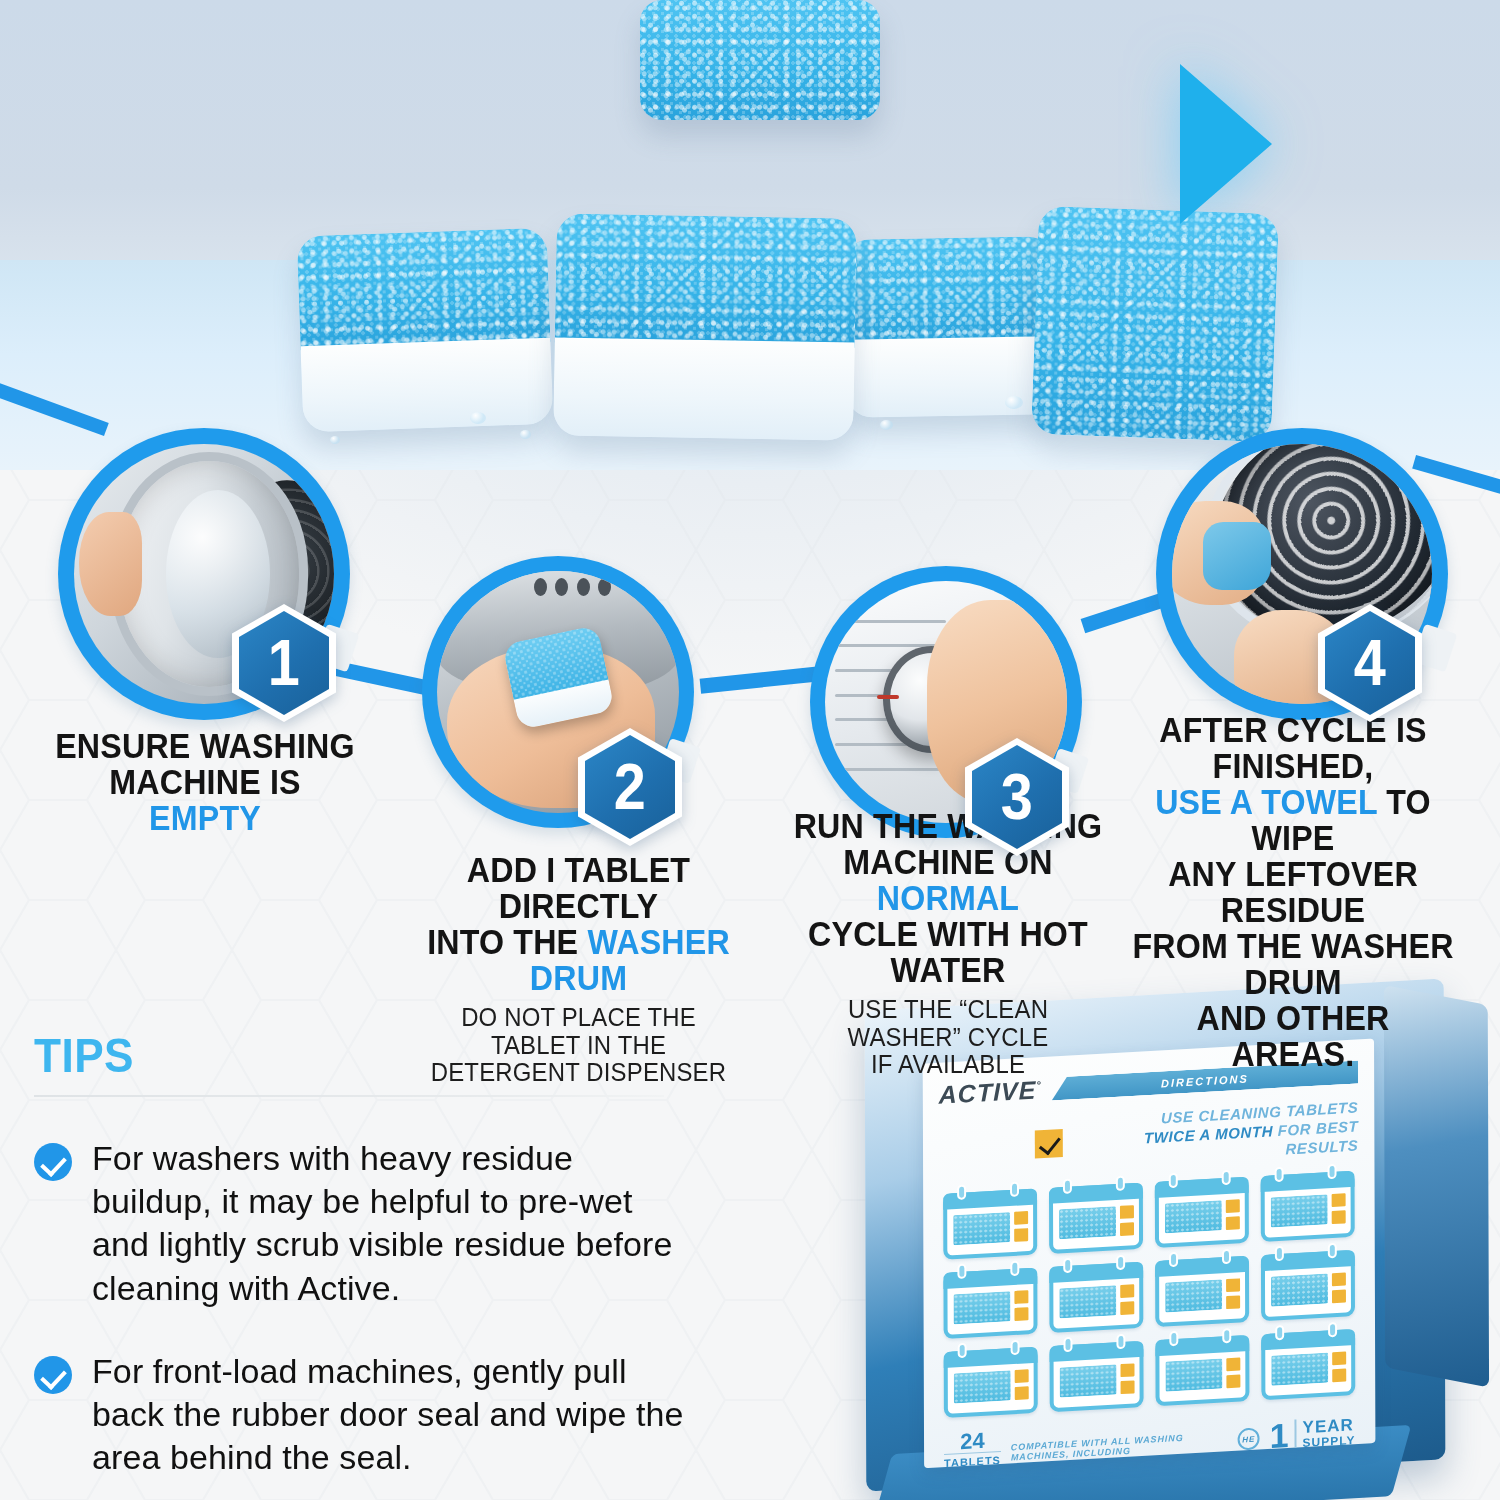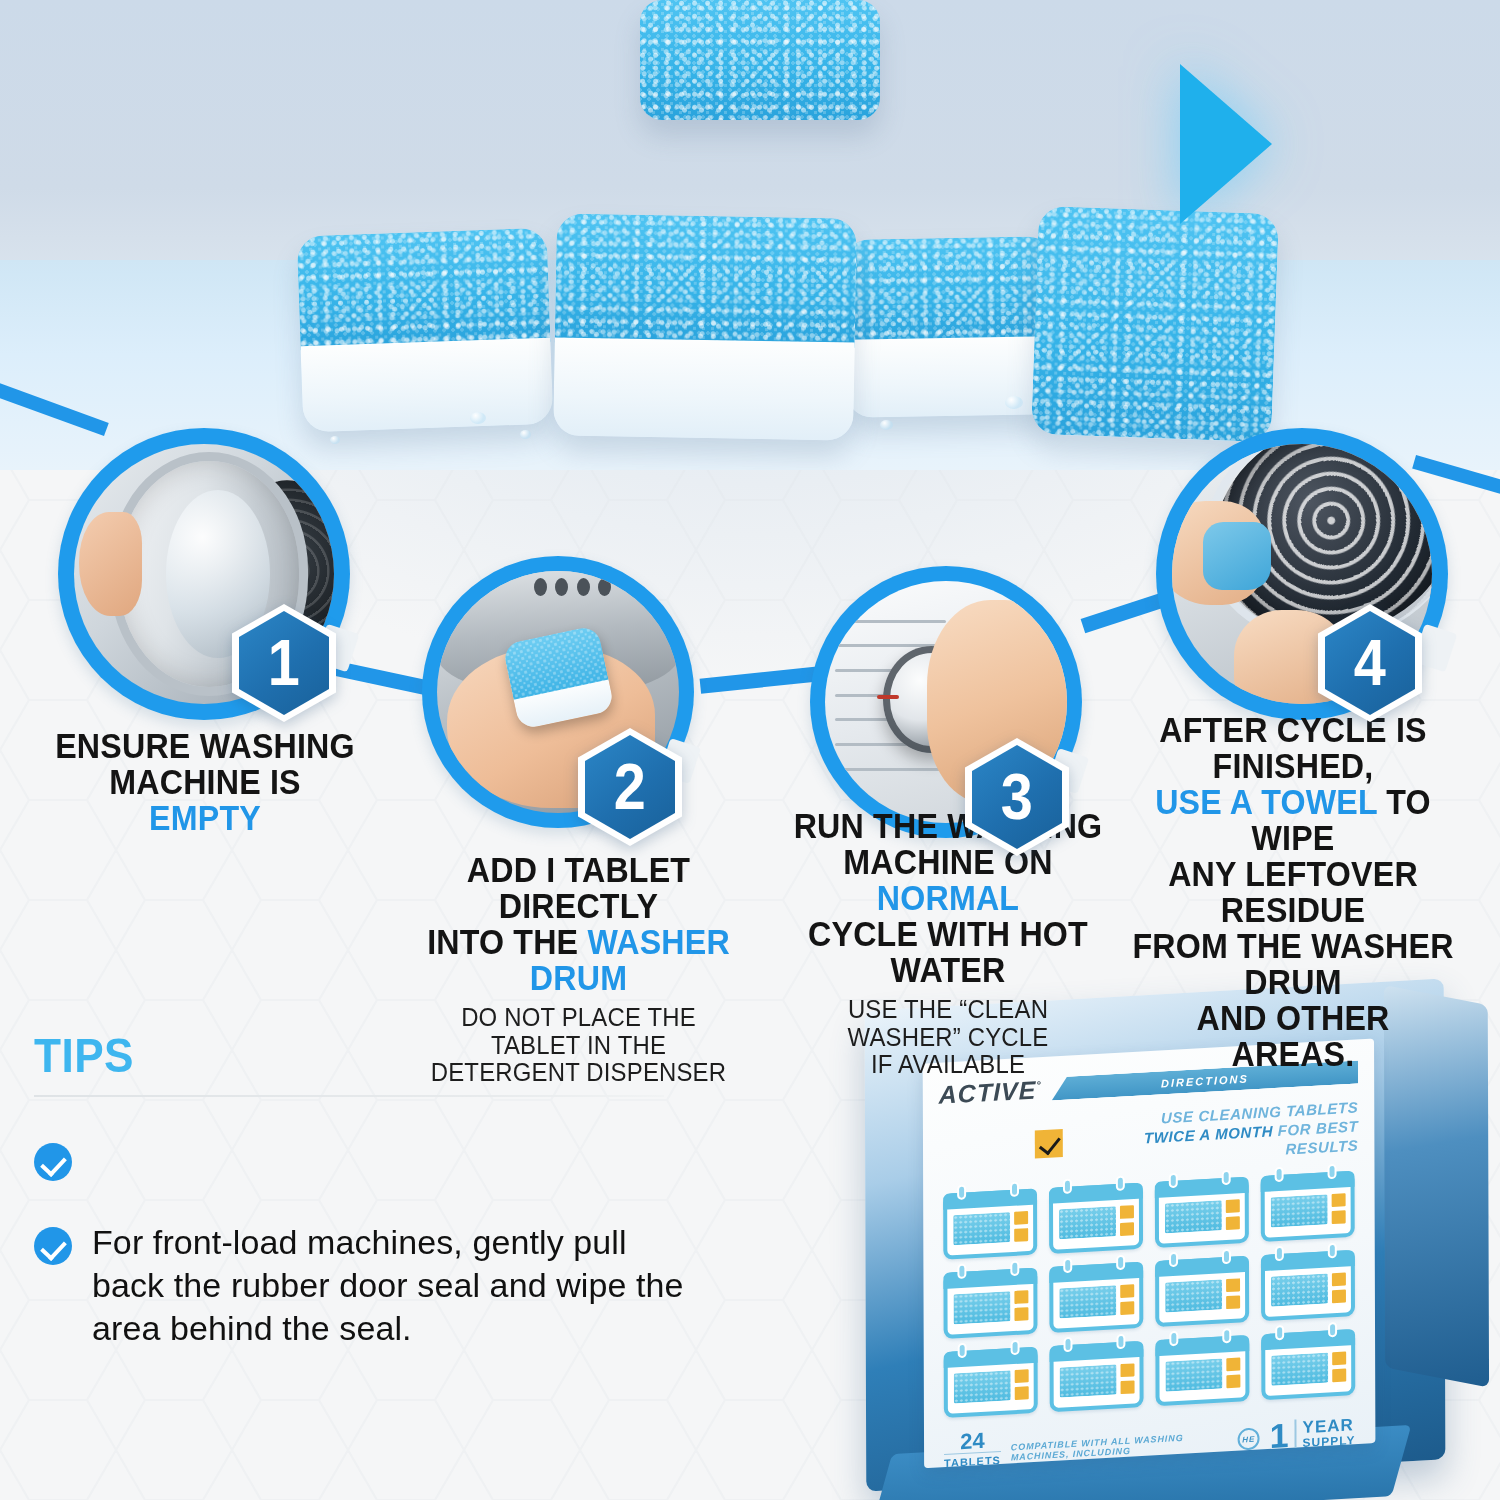"For washers with heavy residue" div.tip-text { html: none -> <div>For washers with heavy residue buildup, it may be helpful to pre-wet and lightly scrub visible residue before cleaning with Active.</div> }
